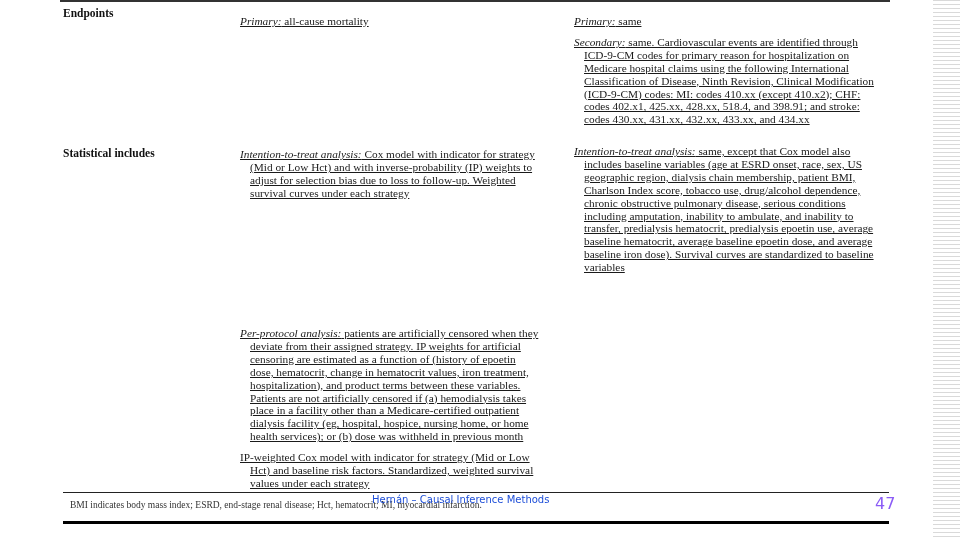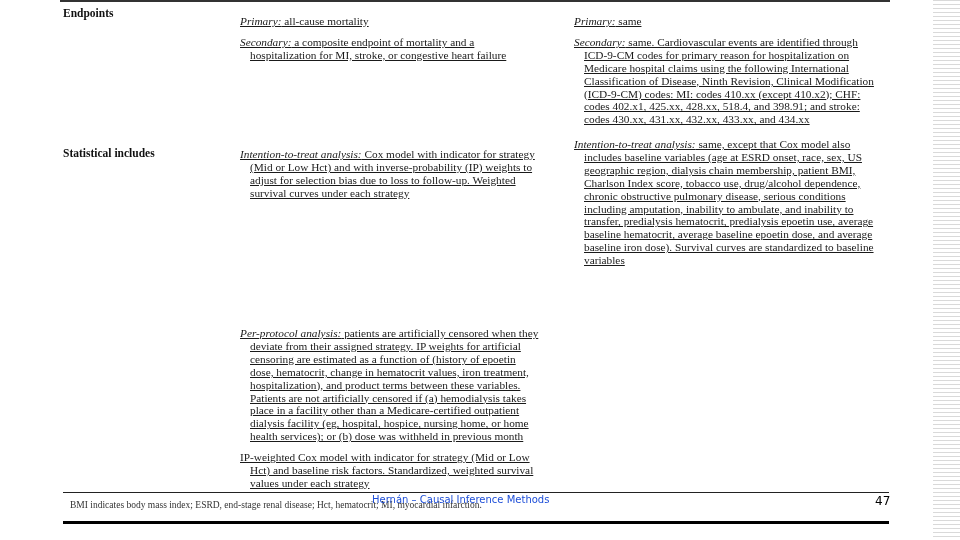"Secondary: a composite endpoint of" p { html: <p><em>Secondary:</em><span> a composite endpoint of mortality and a hospitalization for MI, stroke, or congestive heart failure</span></p> -> none }
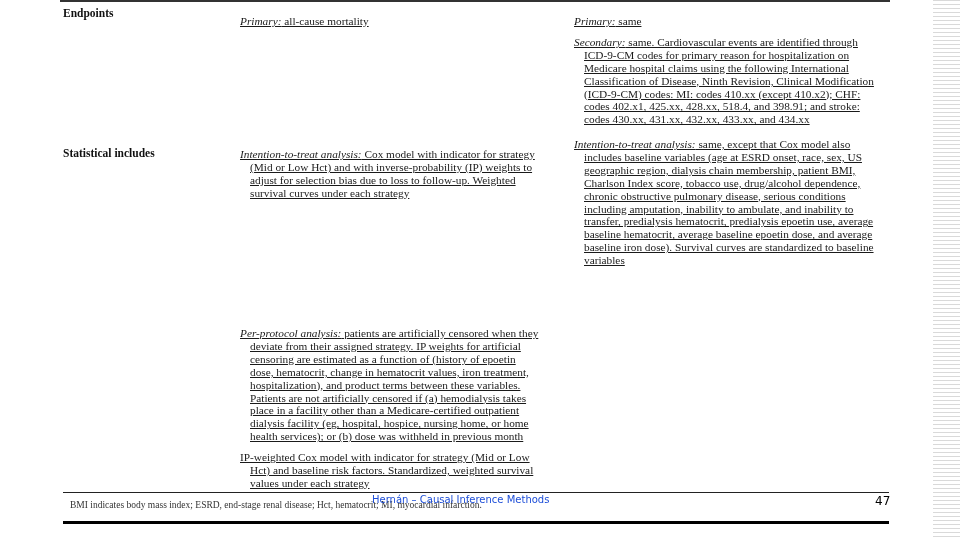"Intention-to-treat analysis: same," div.cell { top: 130px -> 137px }
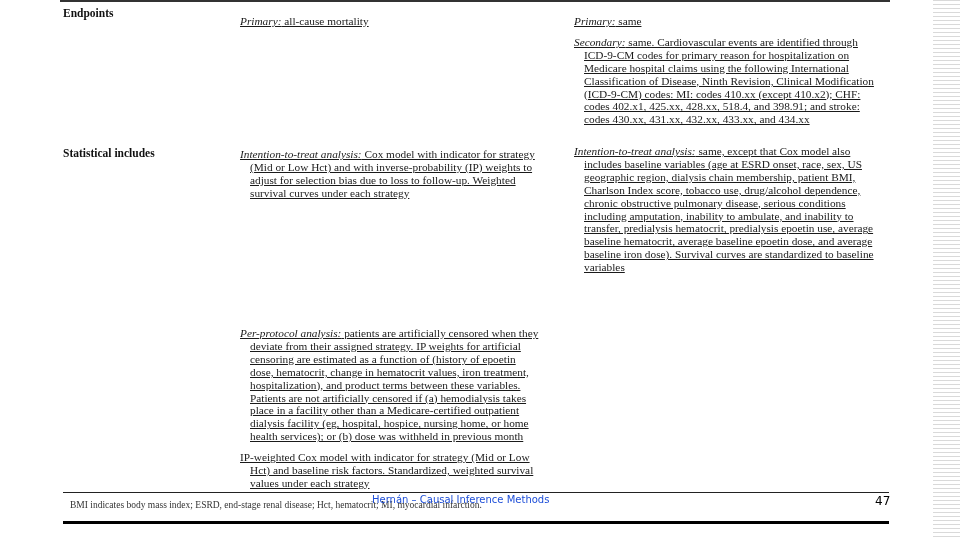"47" .slide-number { color: #000000 -> #8b5cf6; font-size: 12px -> 16px }
